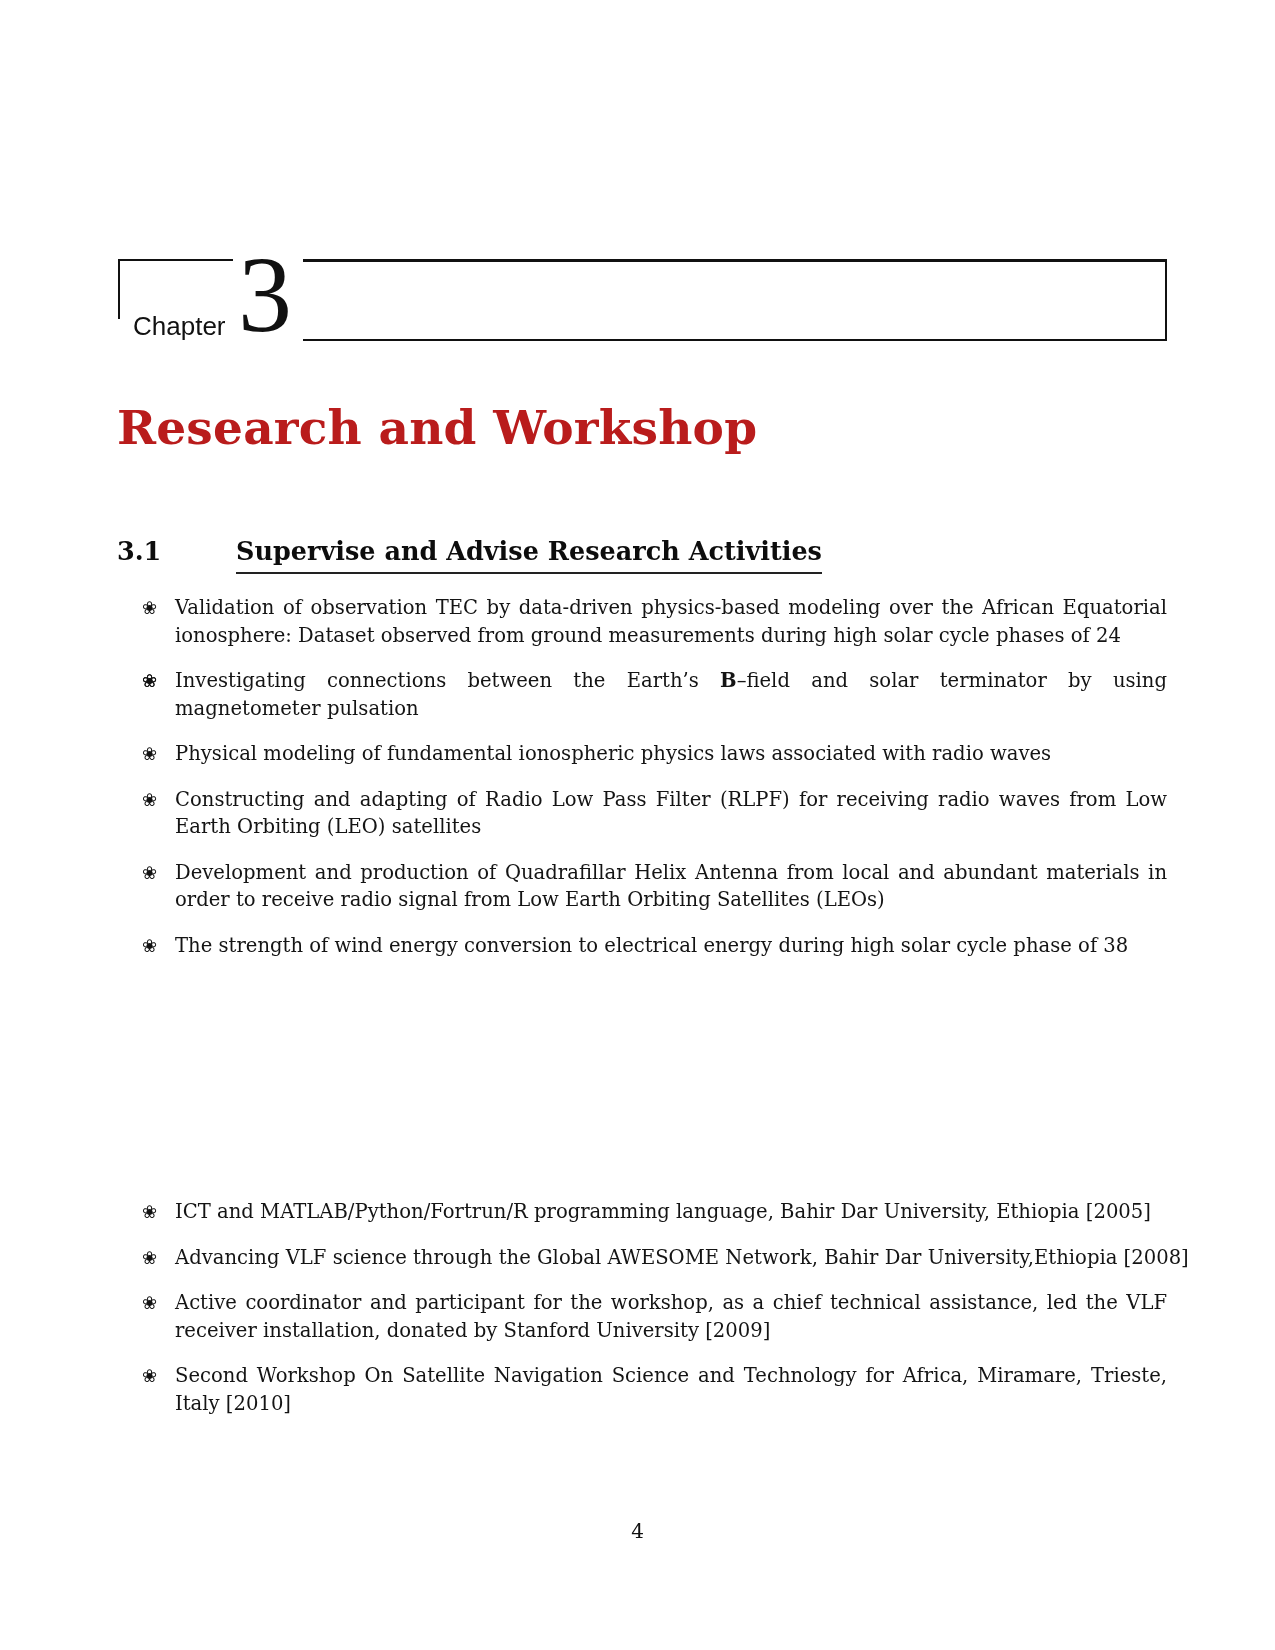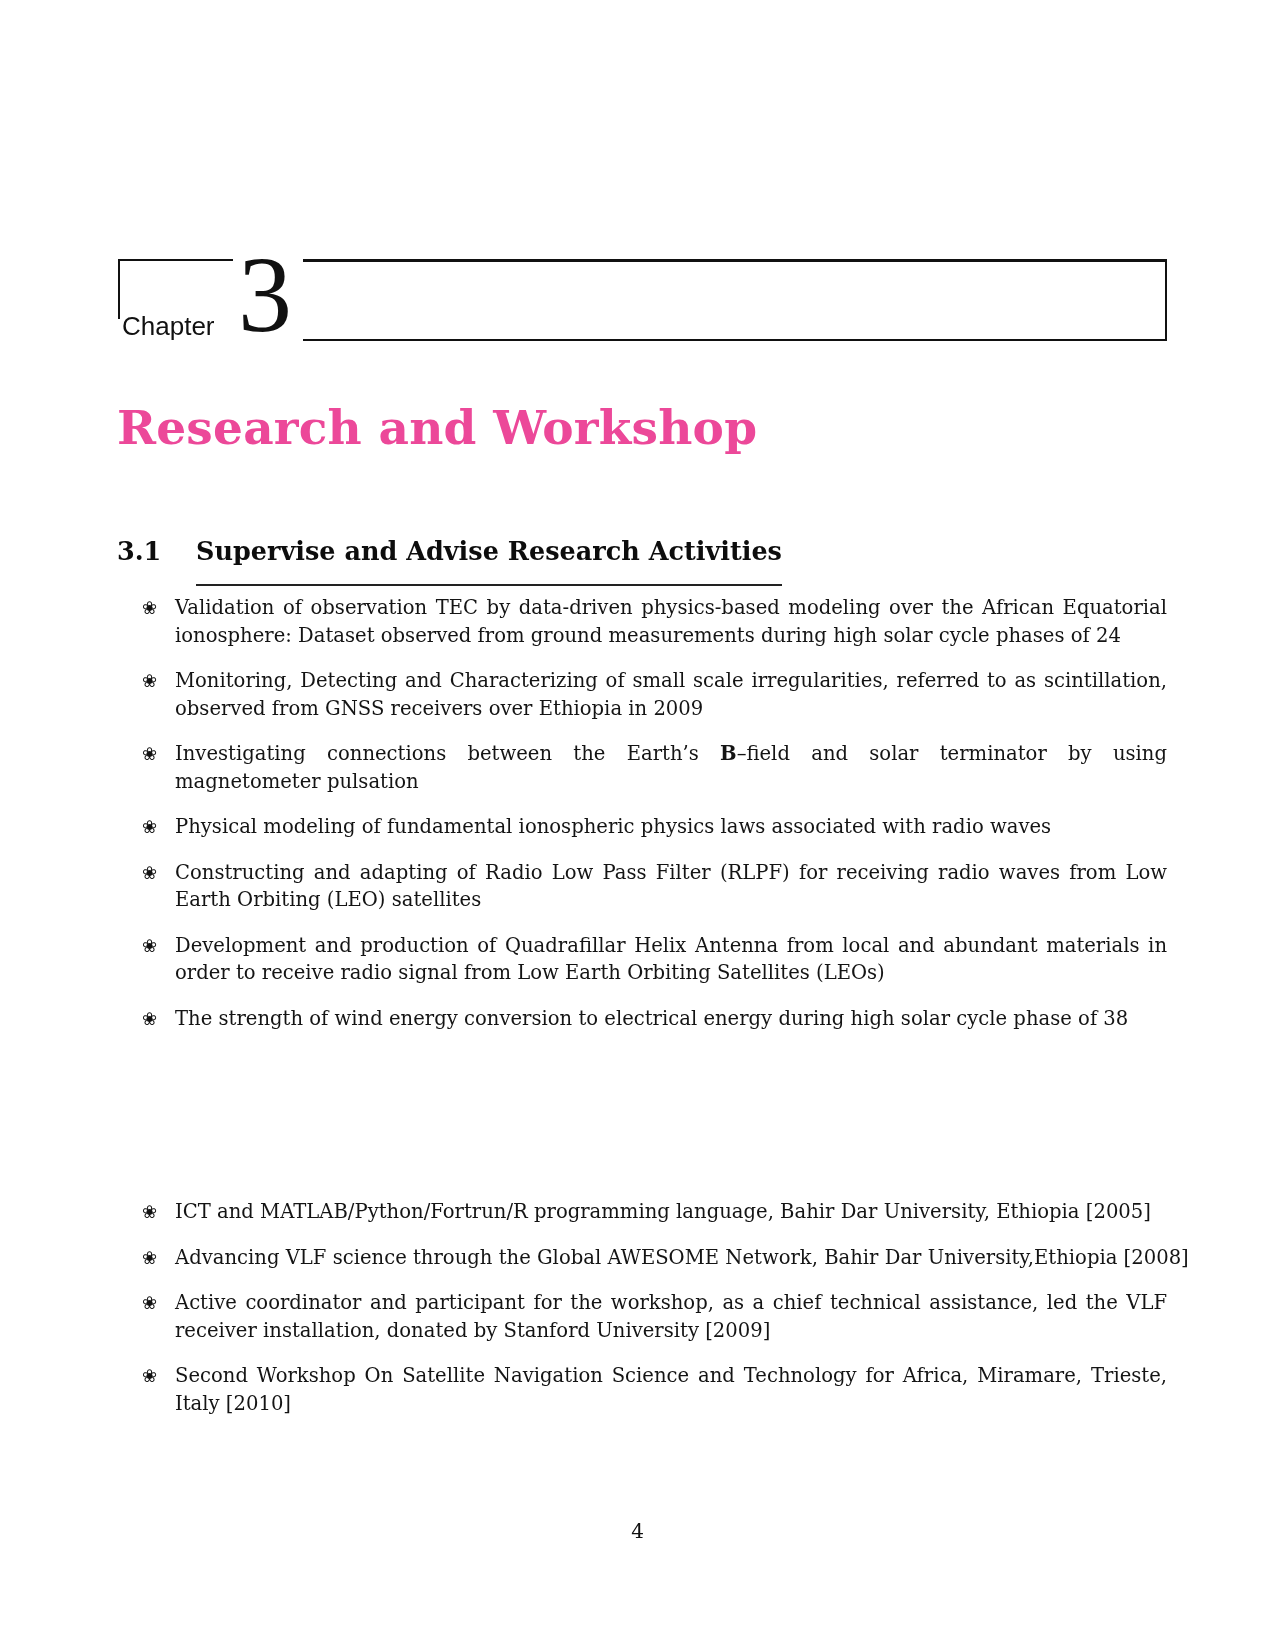"Chapter" .chapter-label { left: 4px -> 15px }
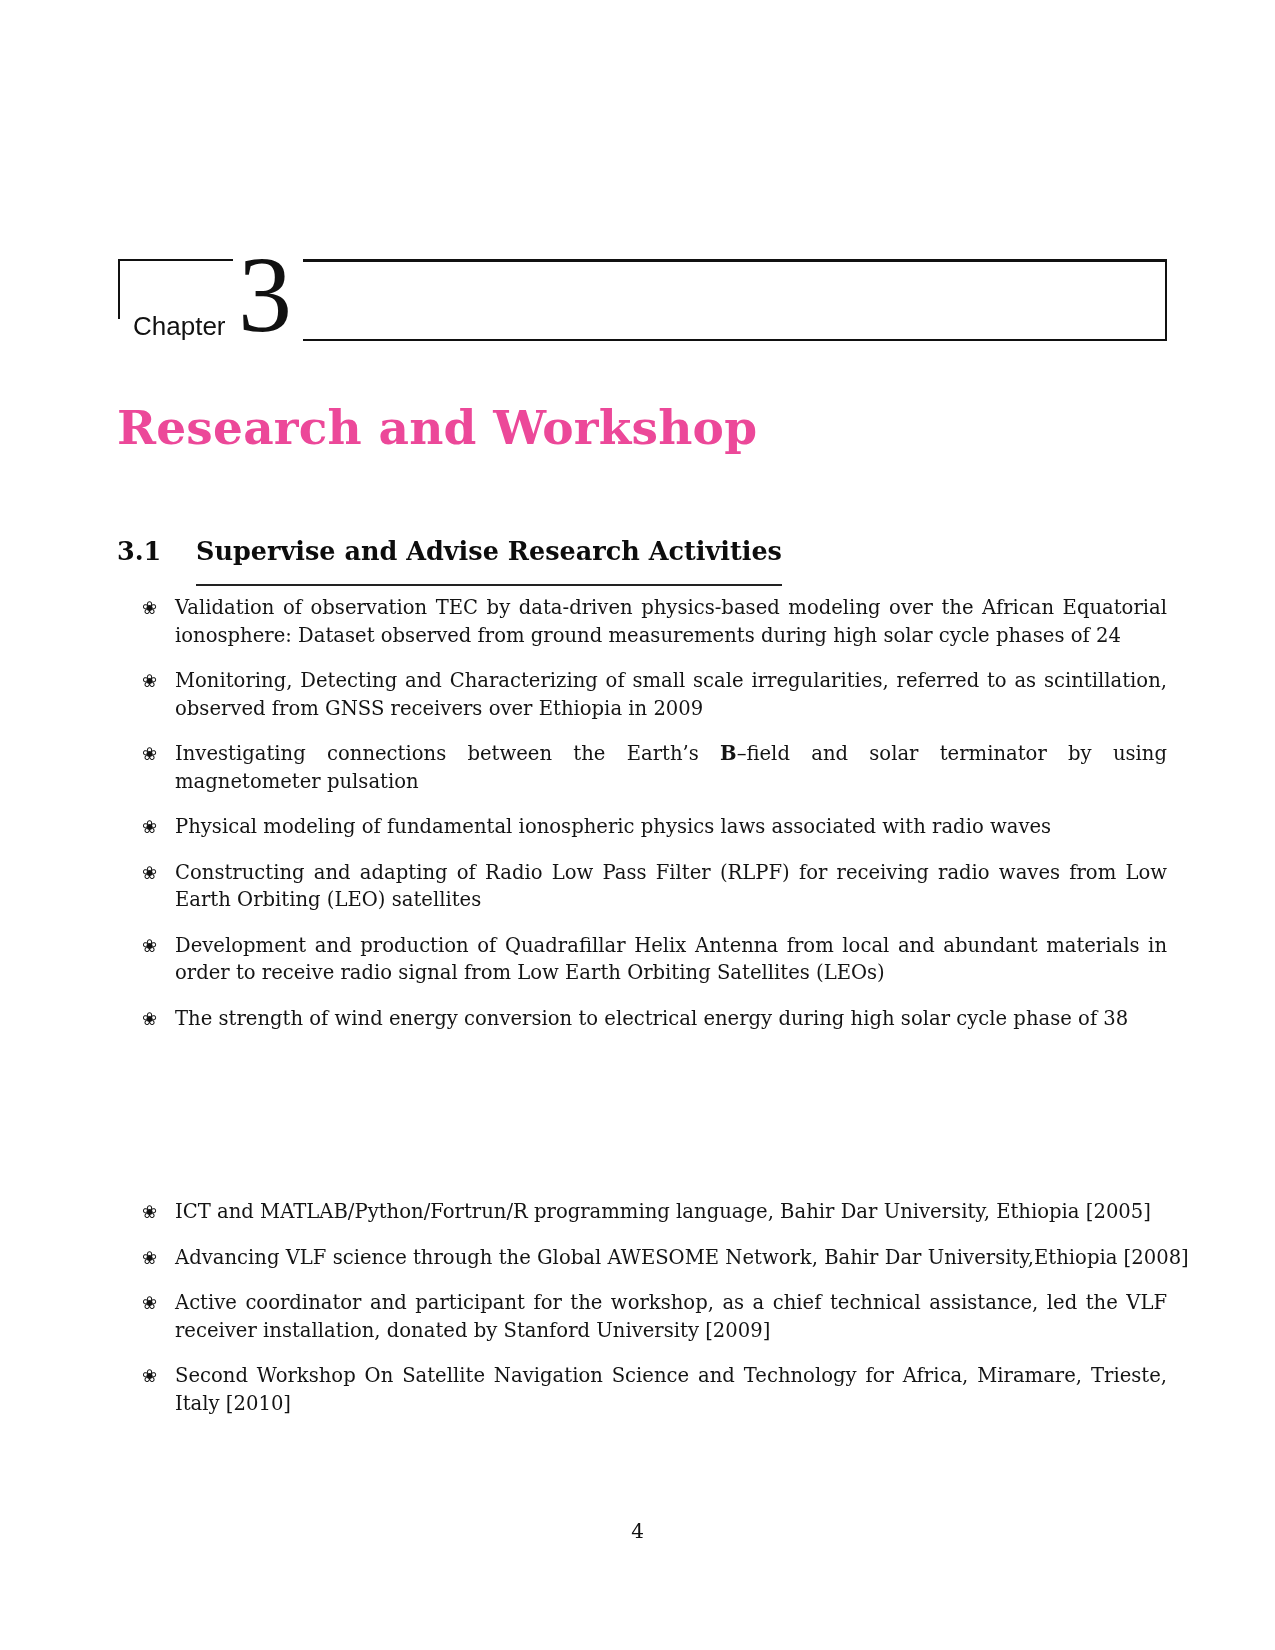"Research and Workshop" .chapter-title { color: #ec4899 -> #b91c1c }
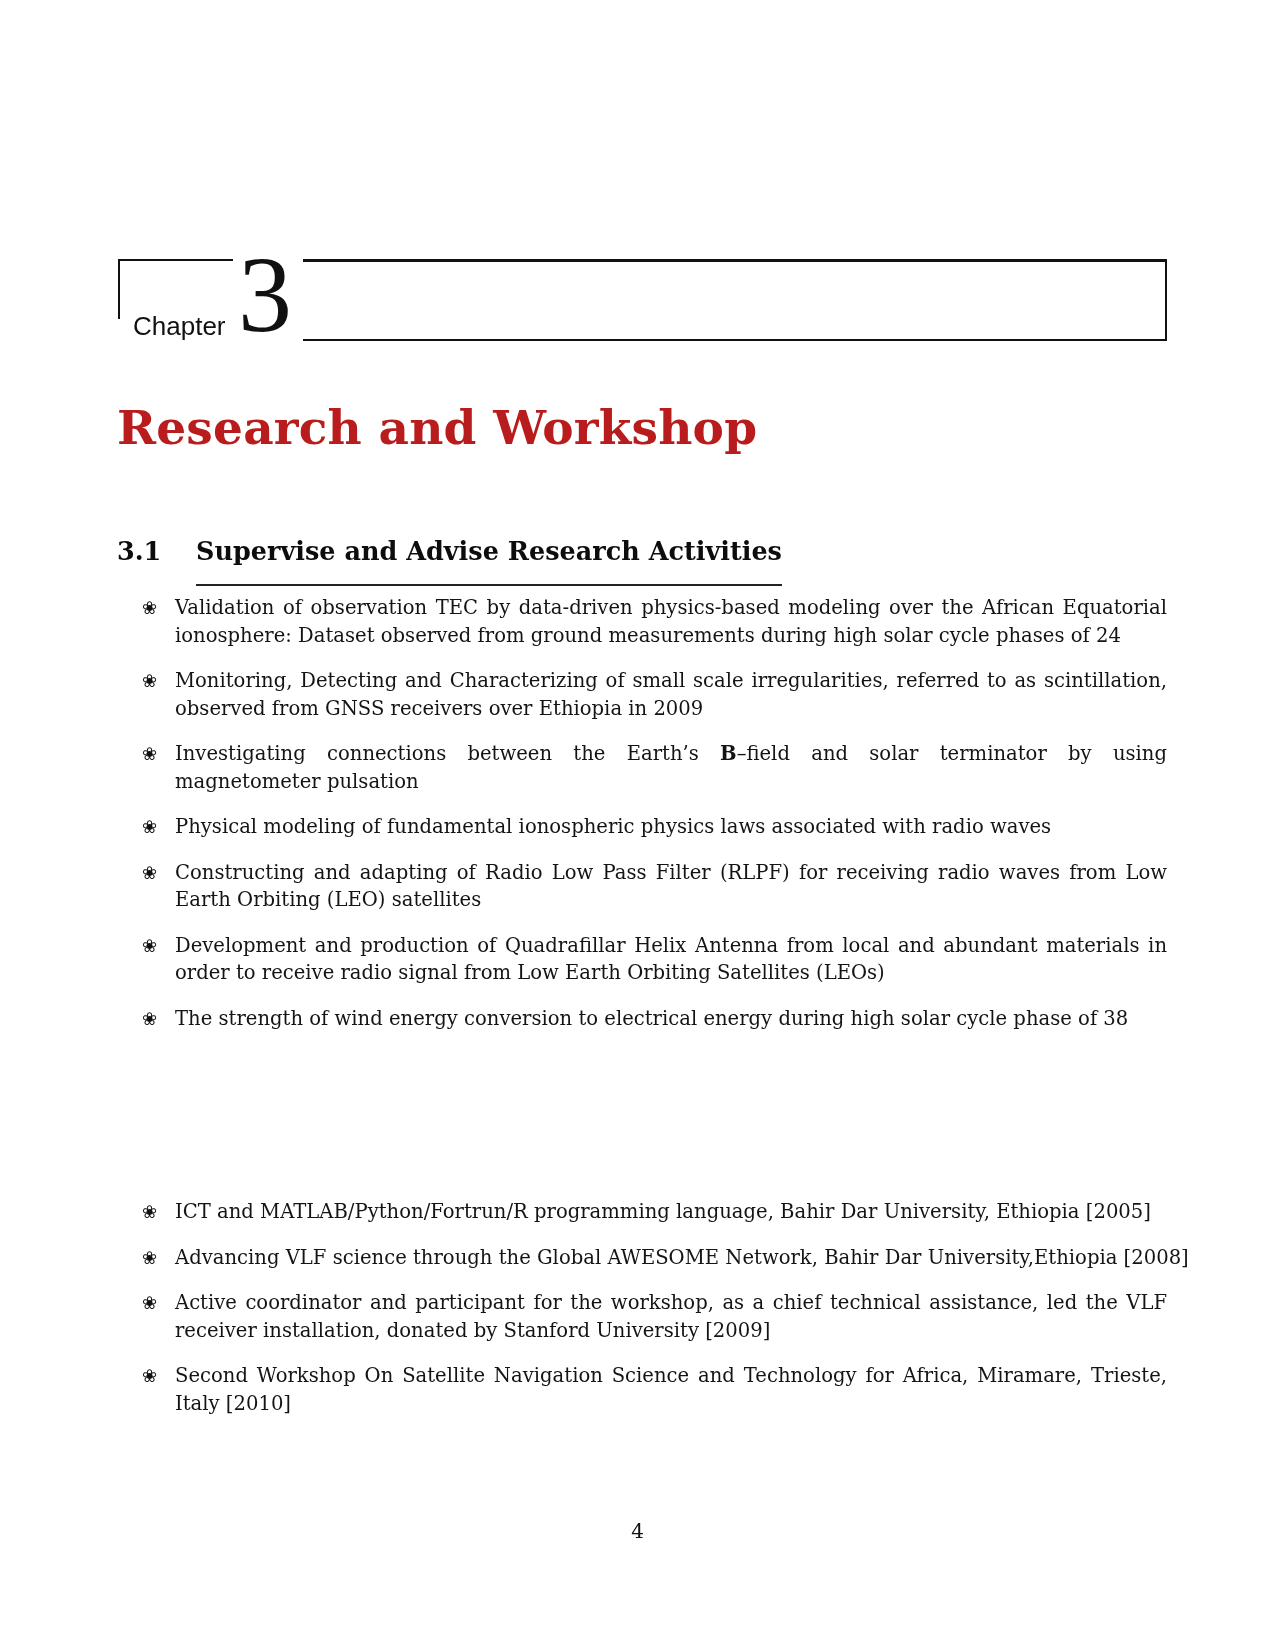"Supervise and Advise Research Activities" .section-title { margin-left: none -> 40px; padding-bottom: 16px -> 4px }
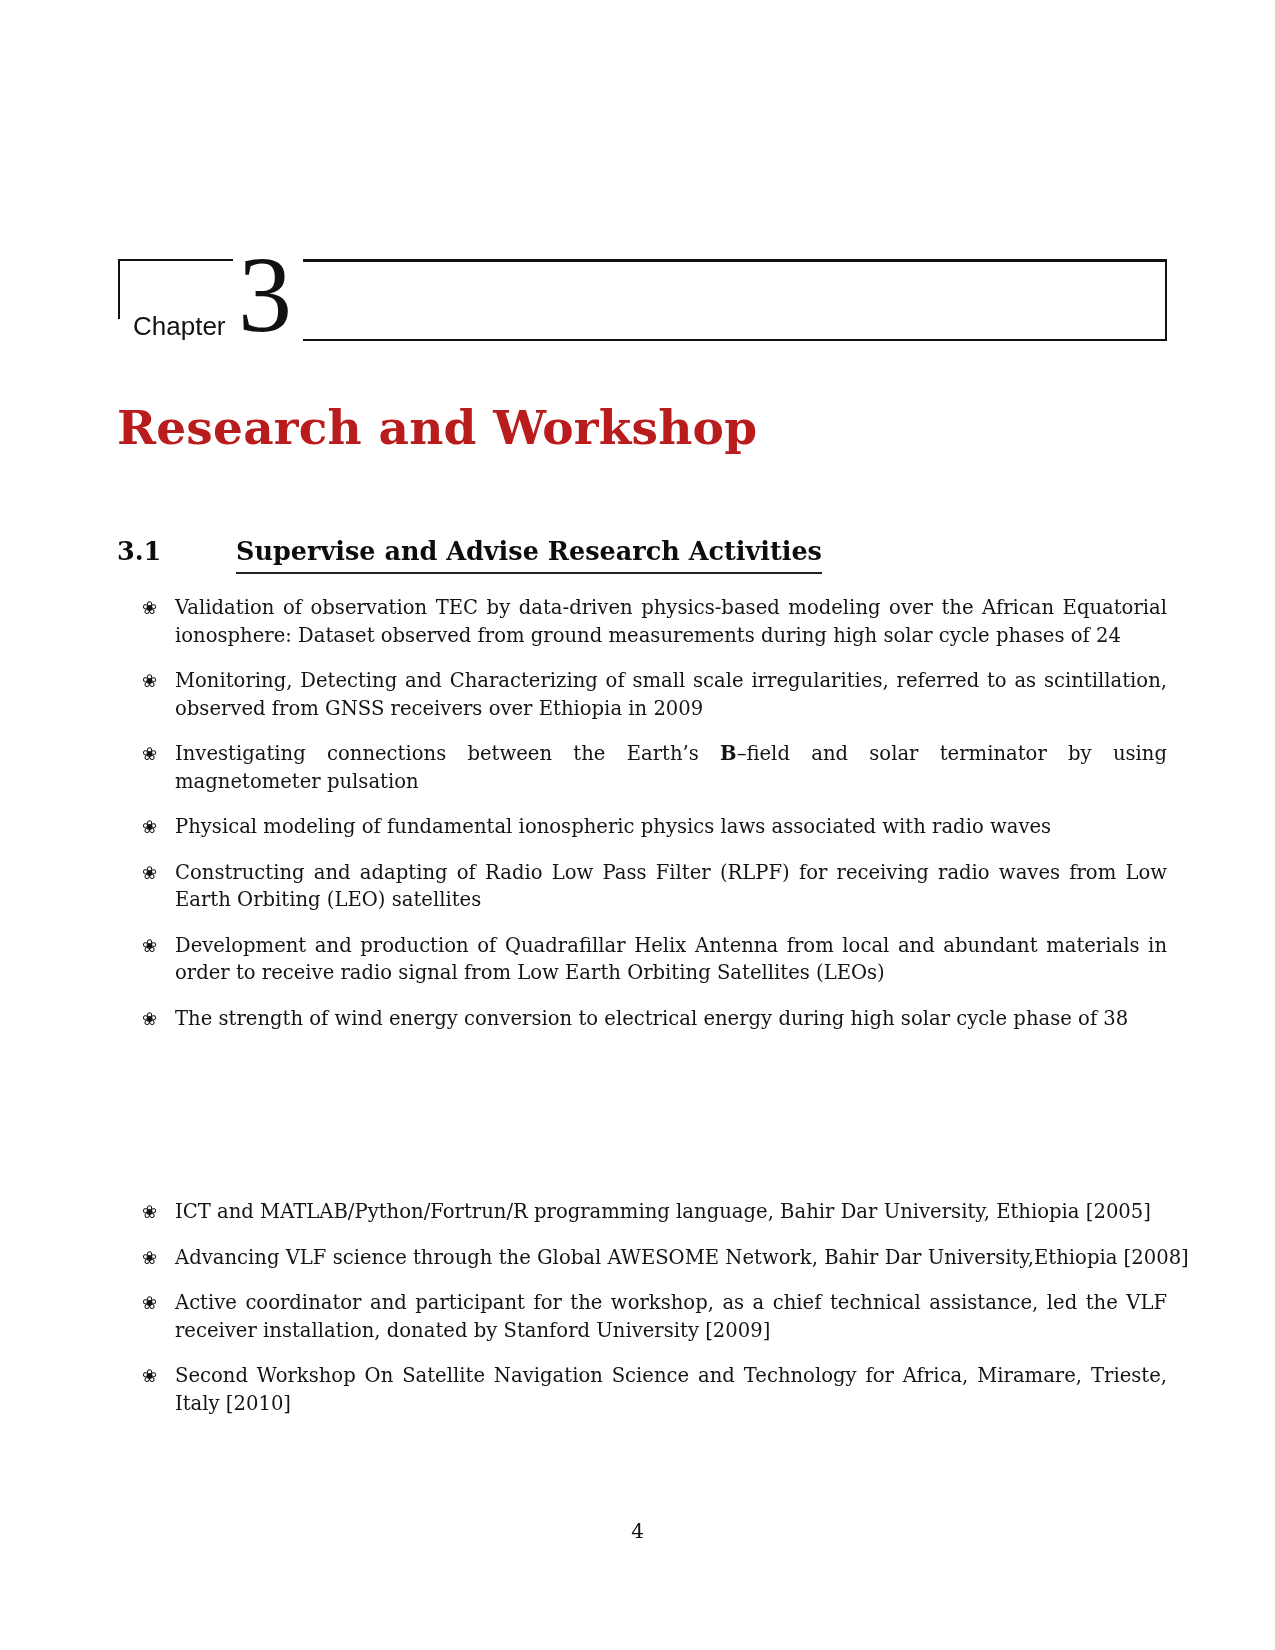"Monitoring, Detecting and Characterizing" span { html: <span>Monitoring, Detecting and Characterizing of small scale irregularities, referred to as scintillation, observed from GNSS receivers over Ethiopia in 2009</span> -> none }
